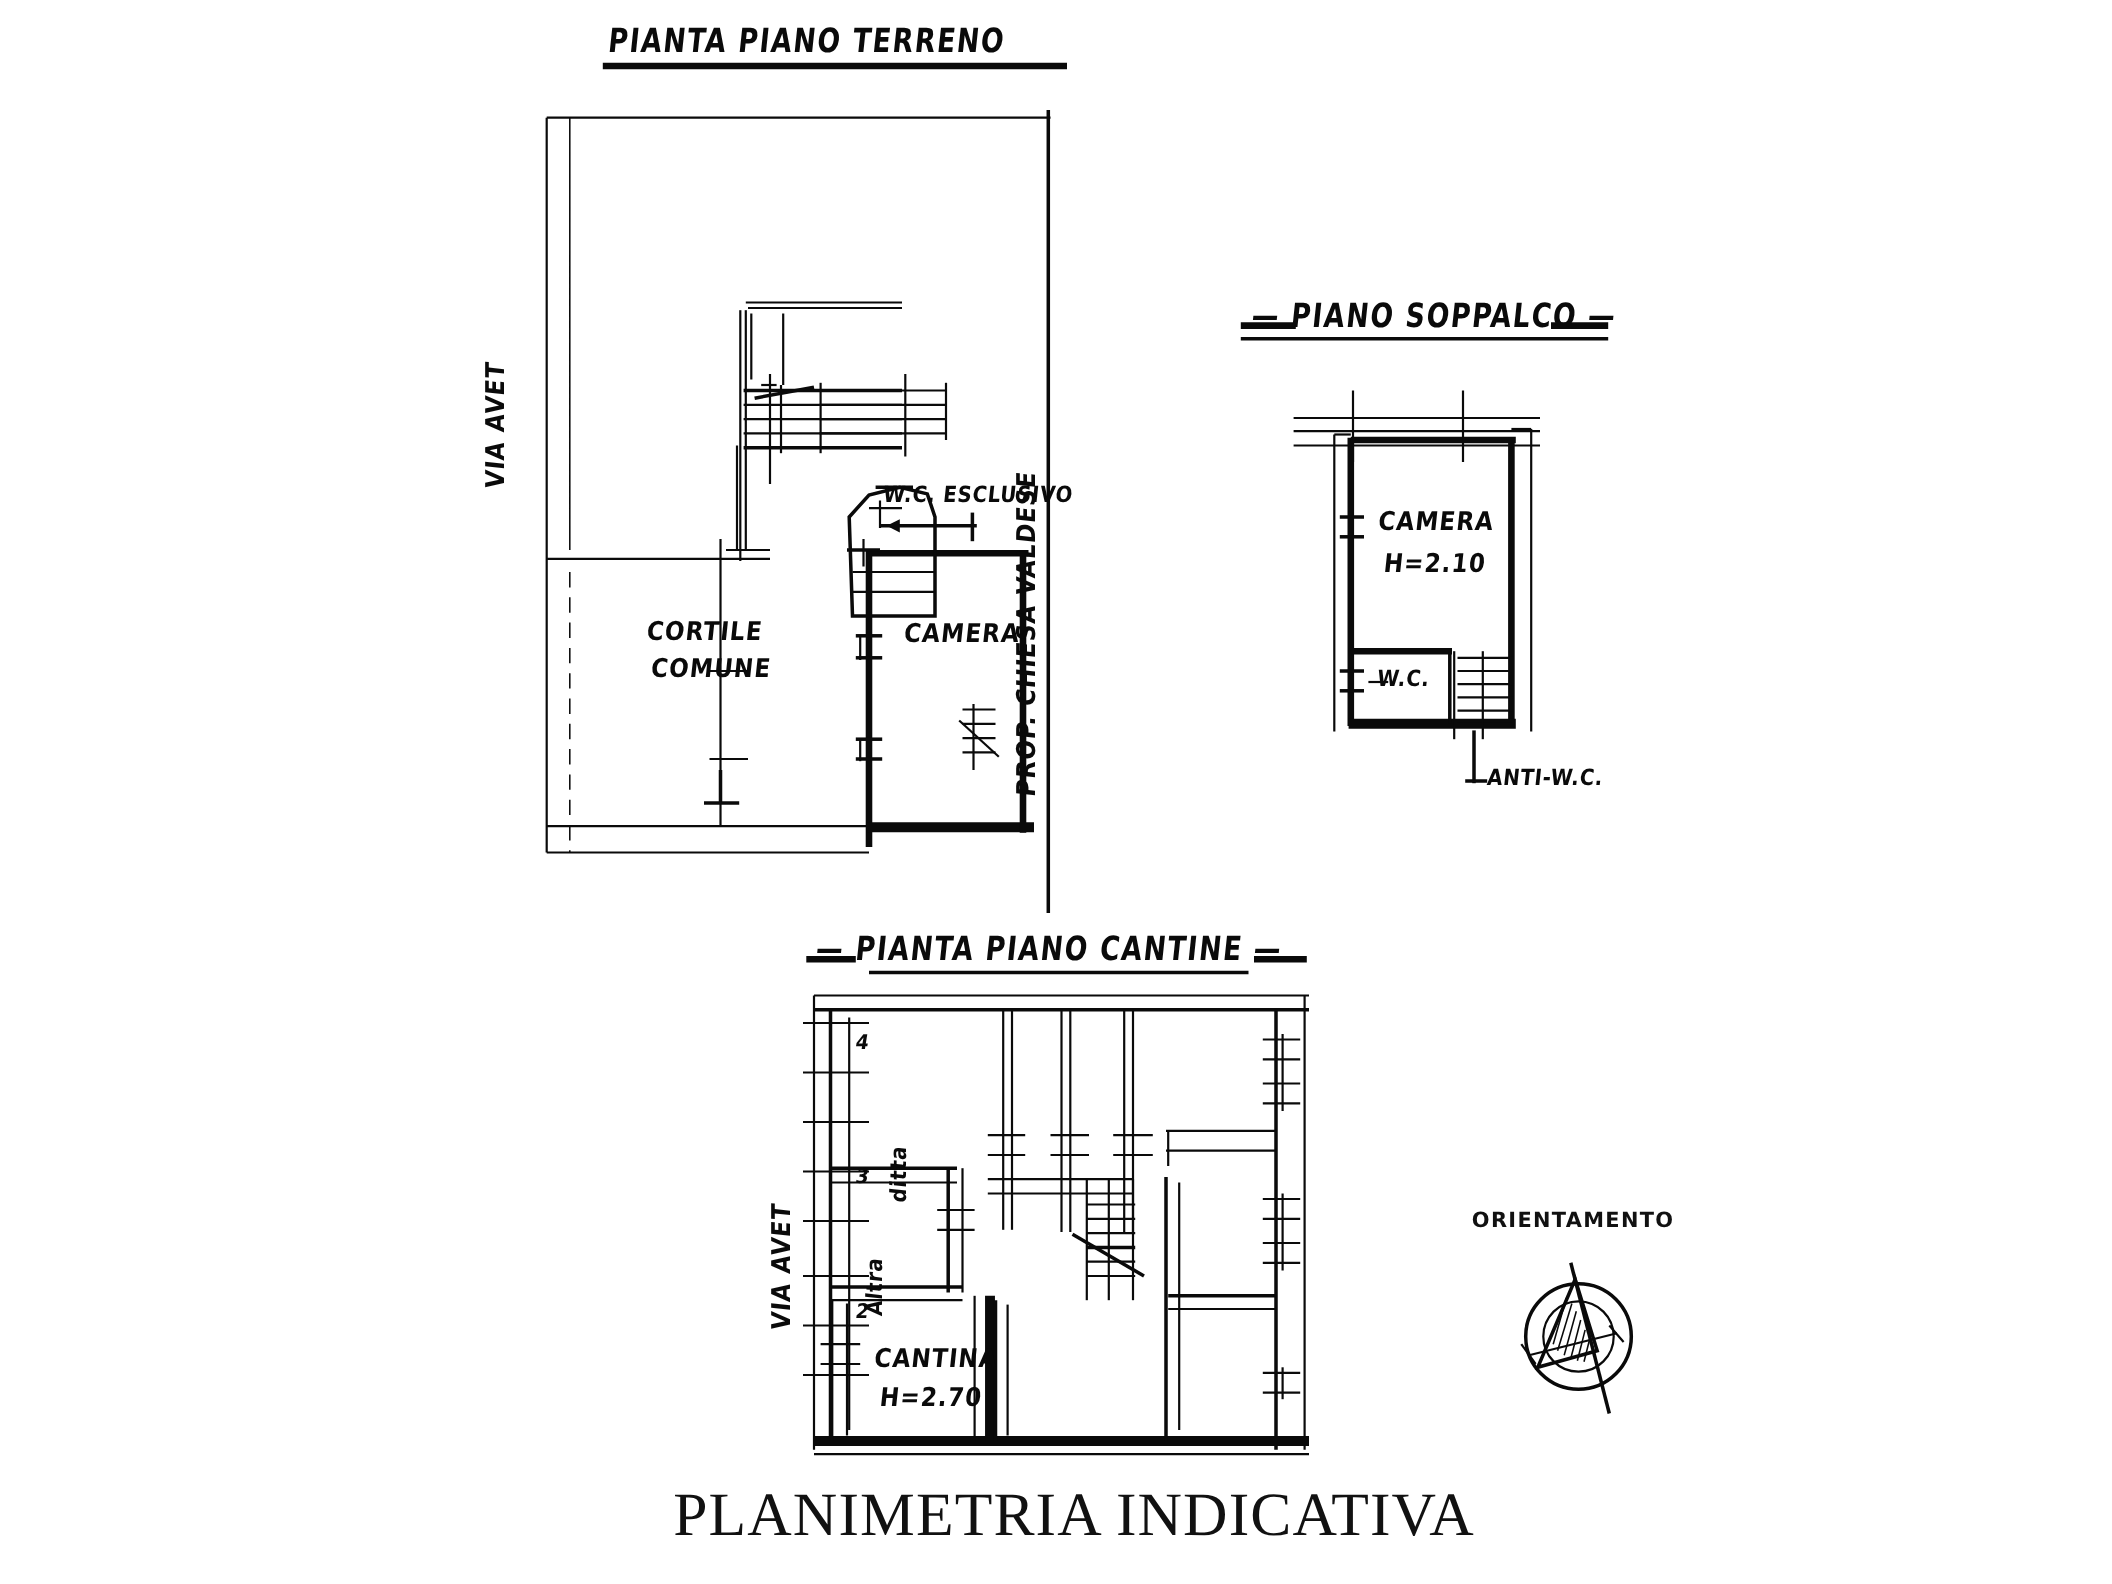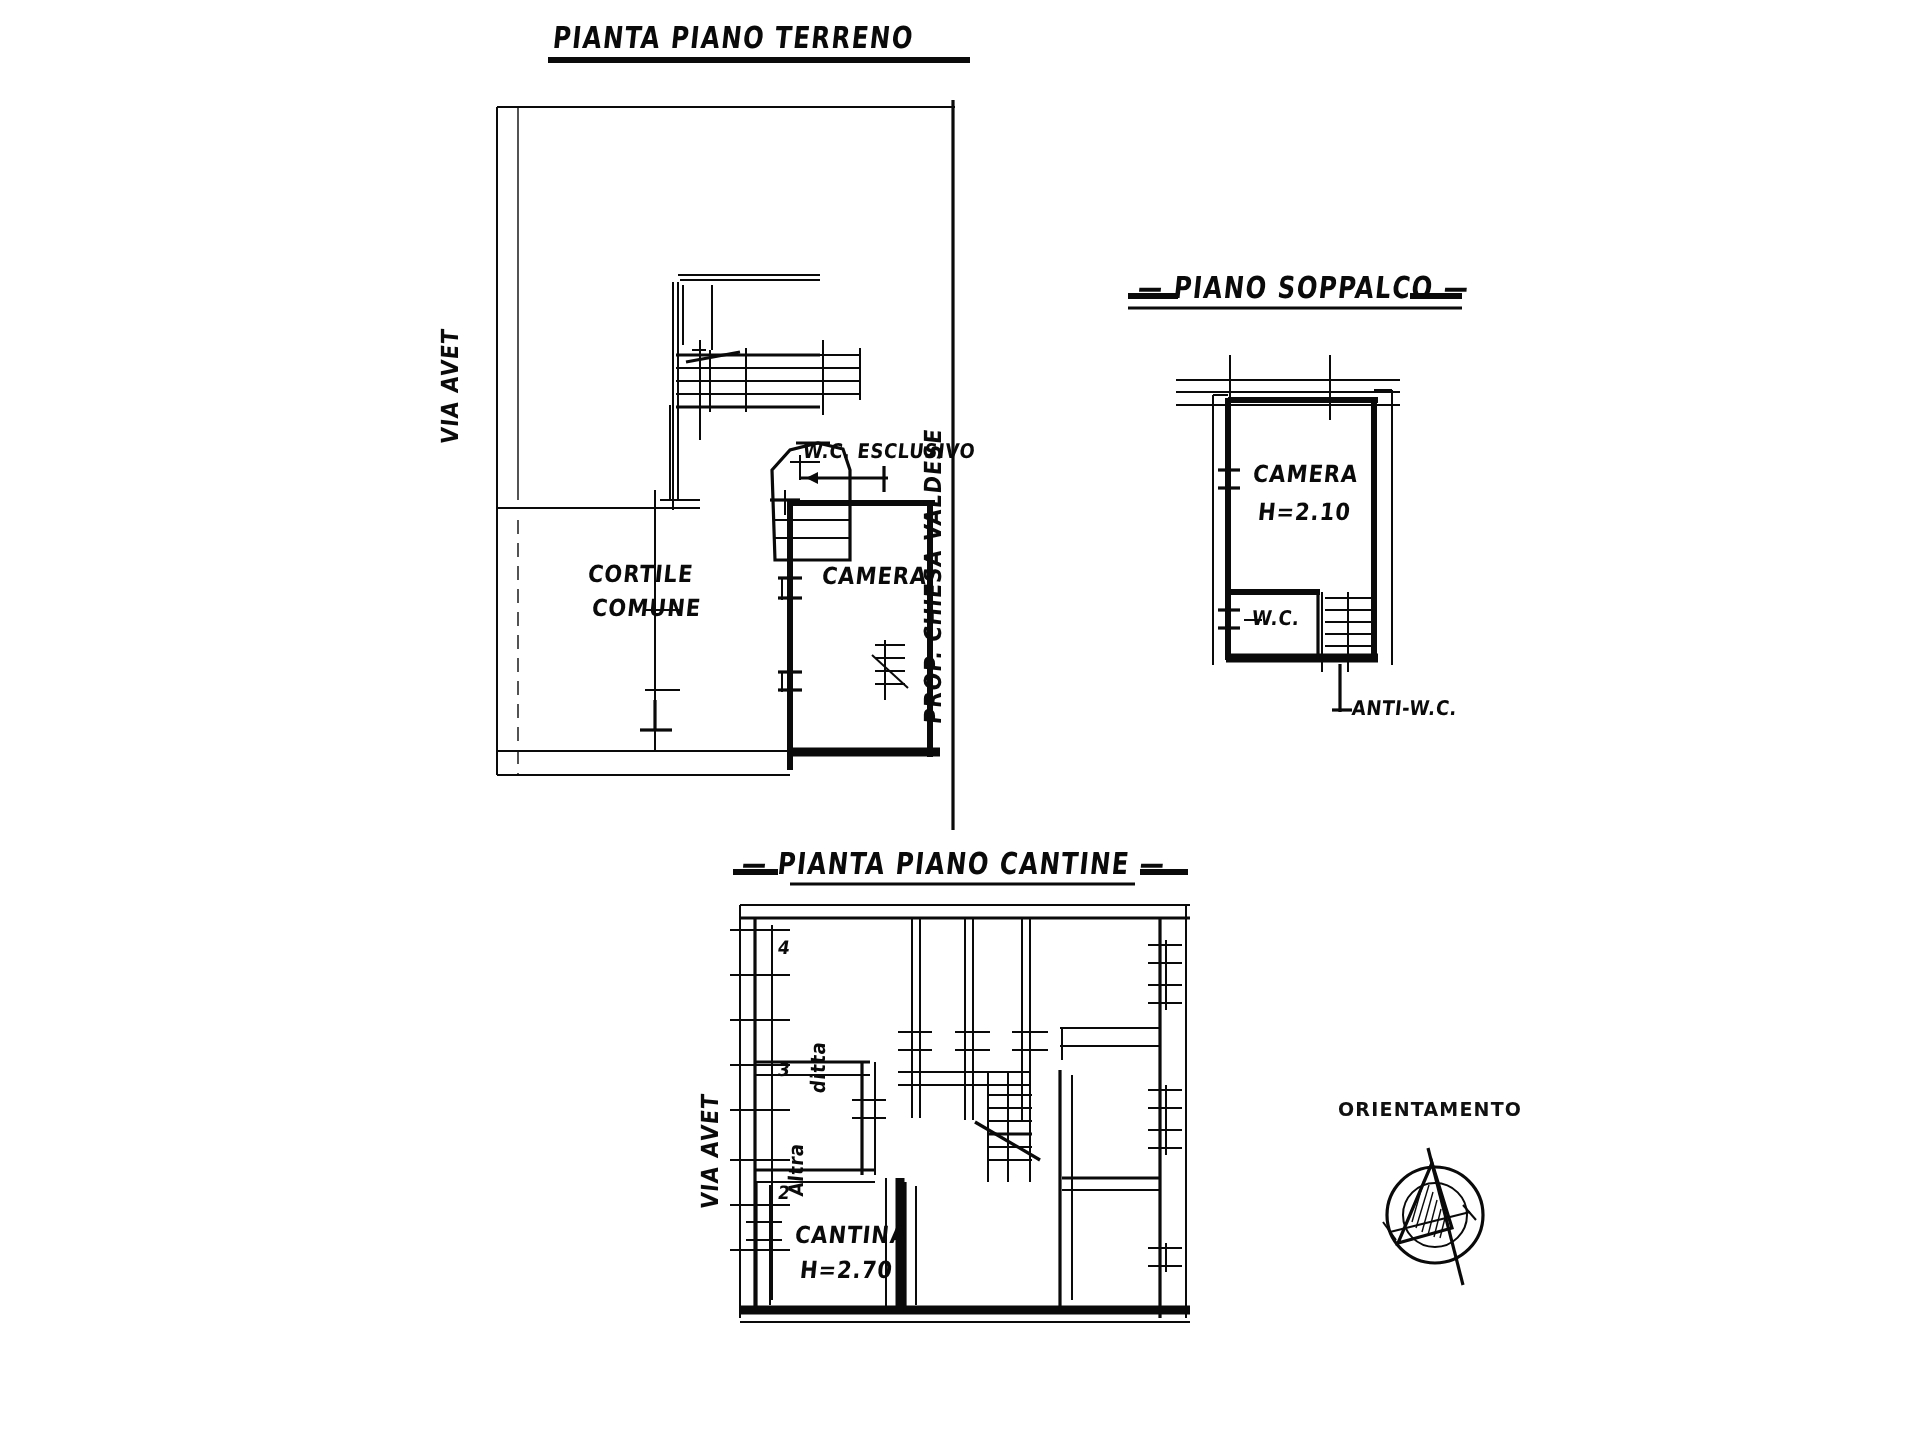"PLANIMETRIA INDICATIVA" div.caption { html: none -> <div>PLANIMETRIA INDICATIVA</div> }
